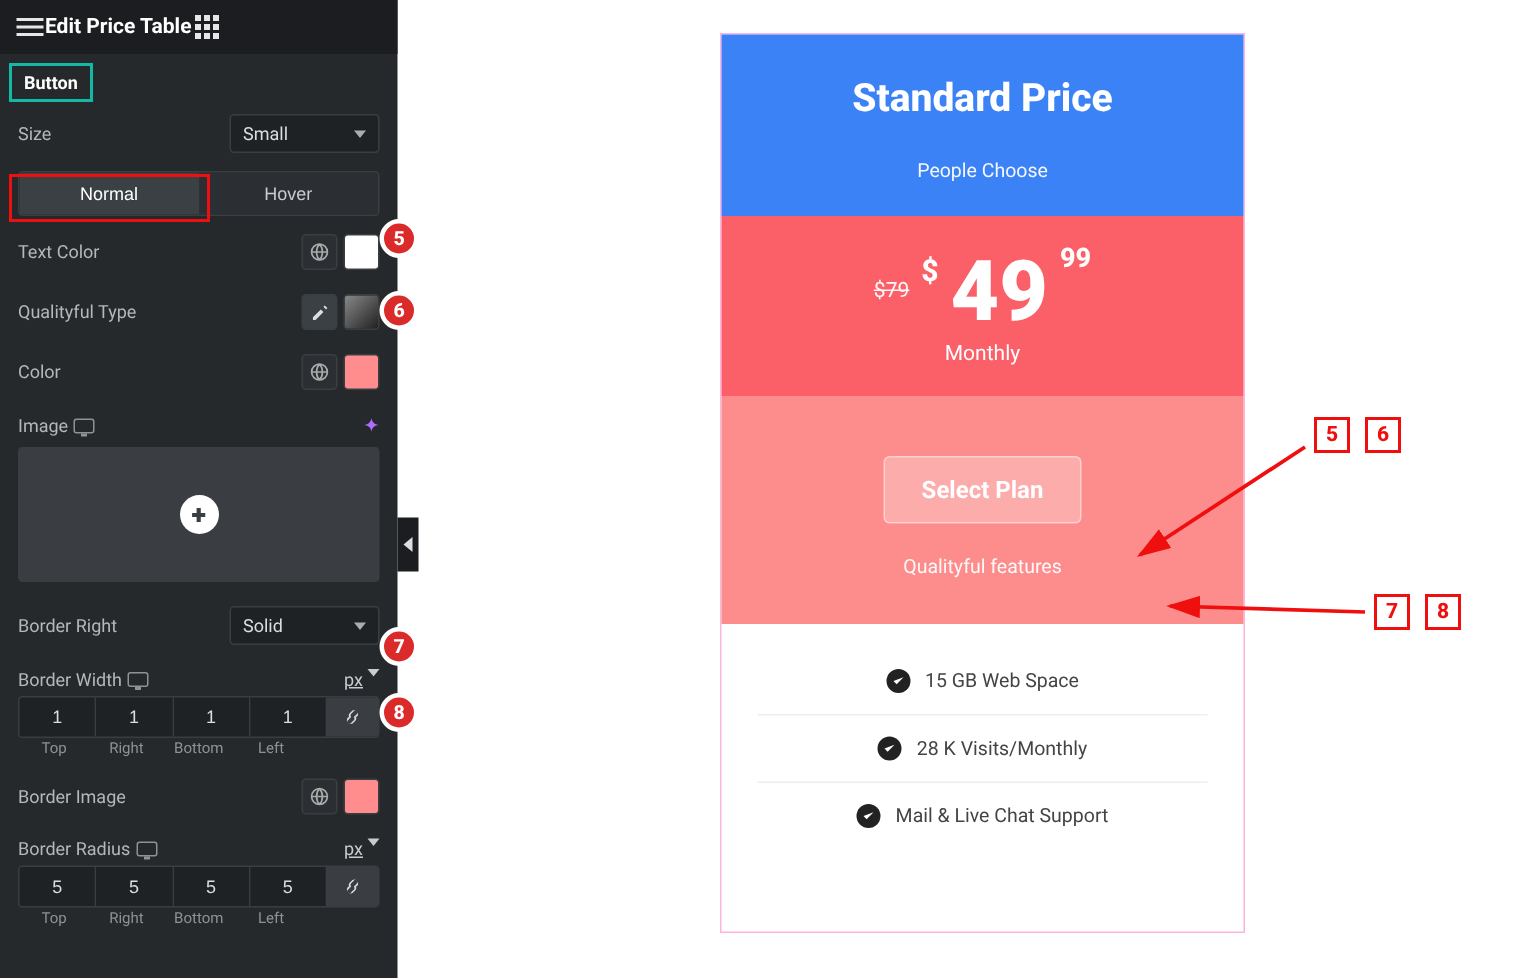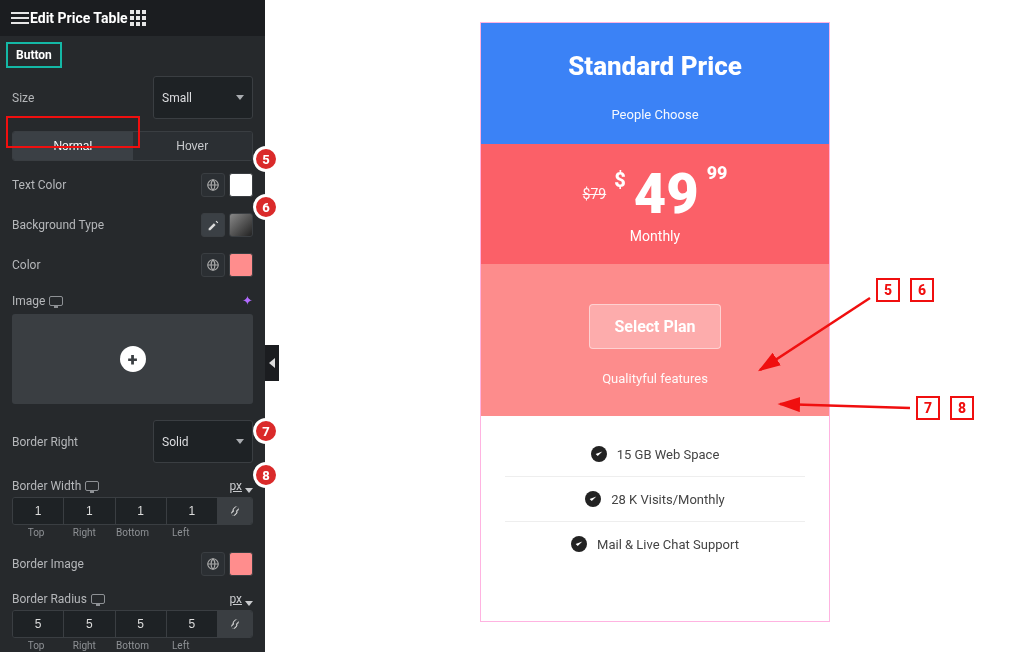"Small" .select { height: 43px -> 26px }
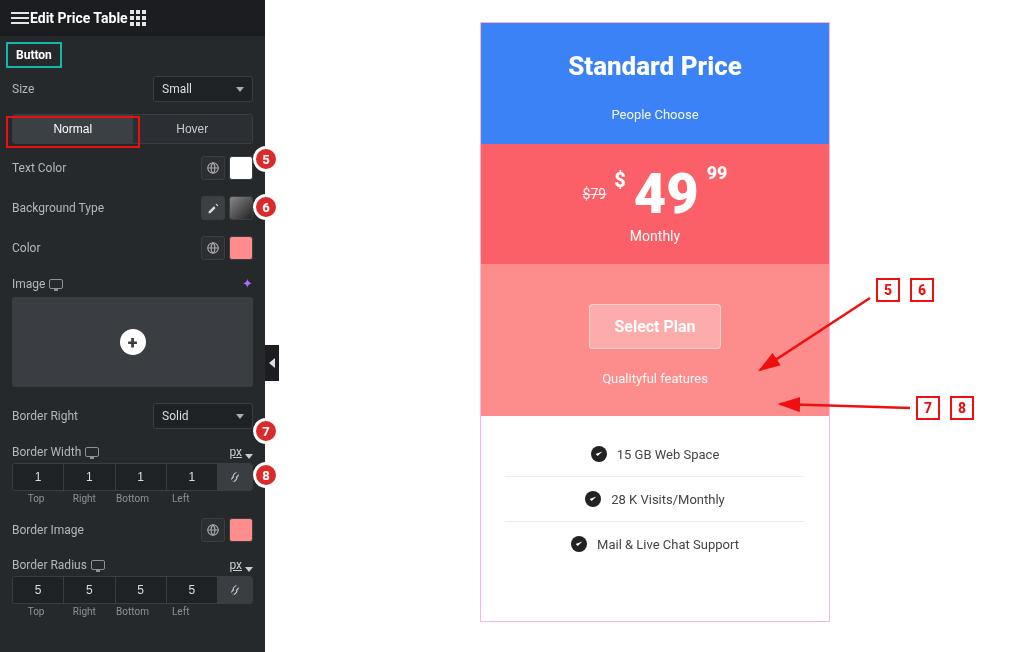"Background Type" span.row-label { text: Background -> Qualityful }
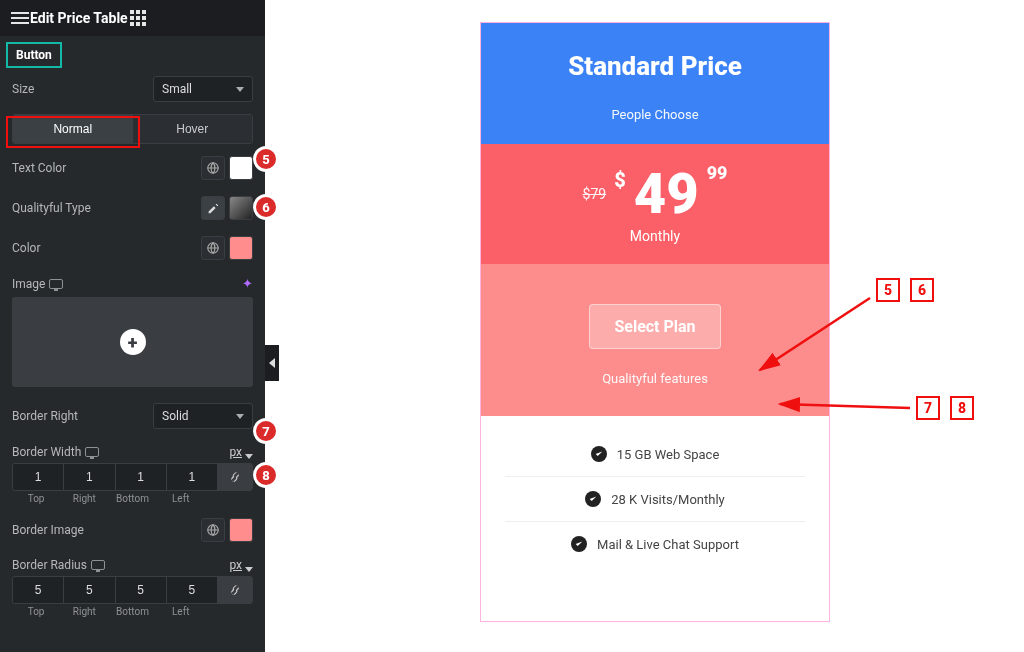"px" .unit-select { align-items: flex-end -> flex-start }
